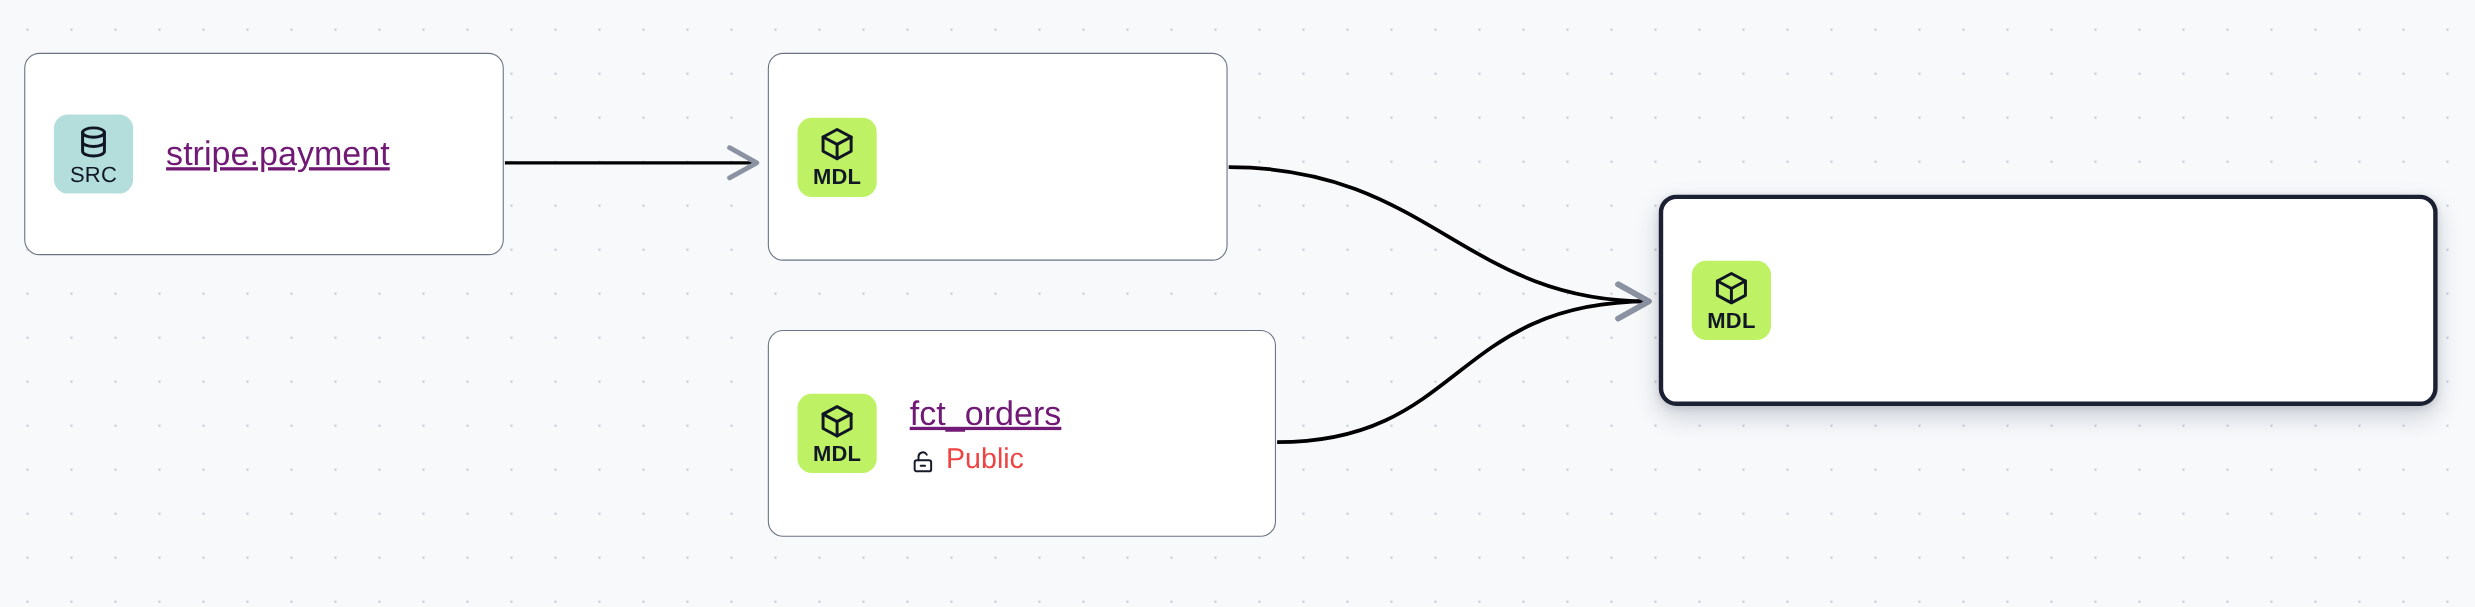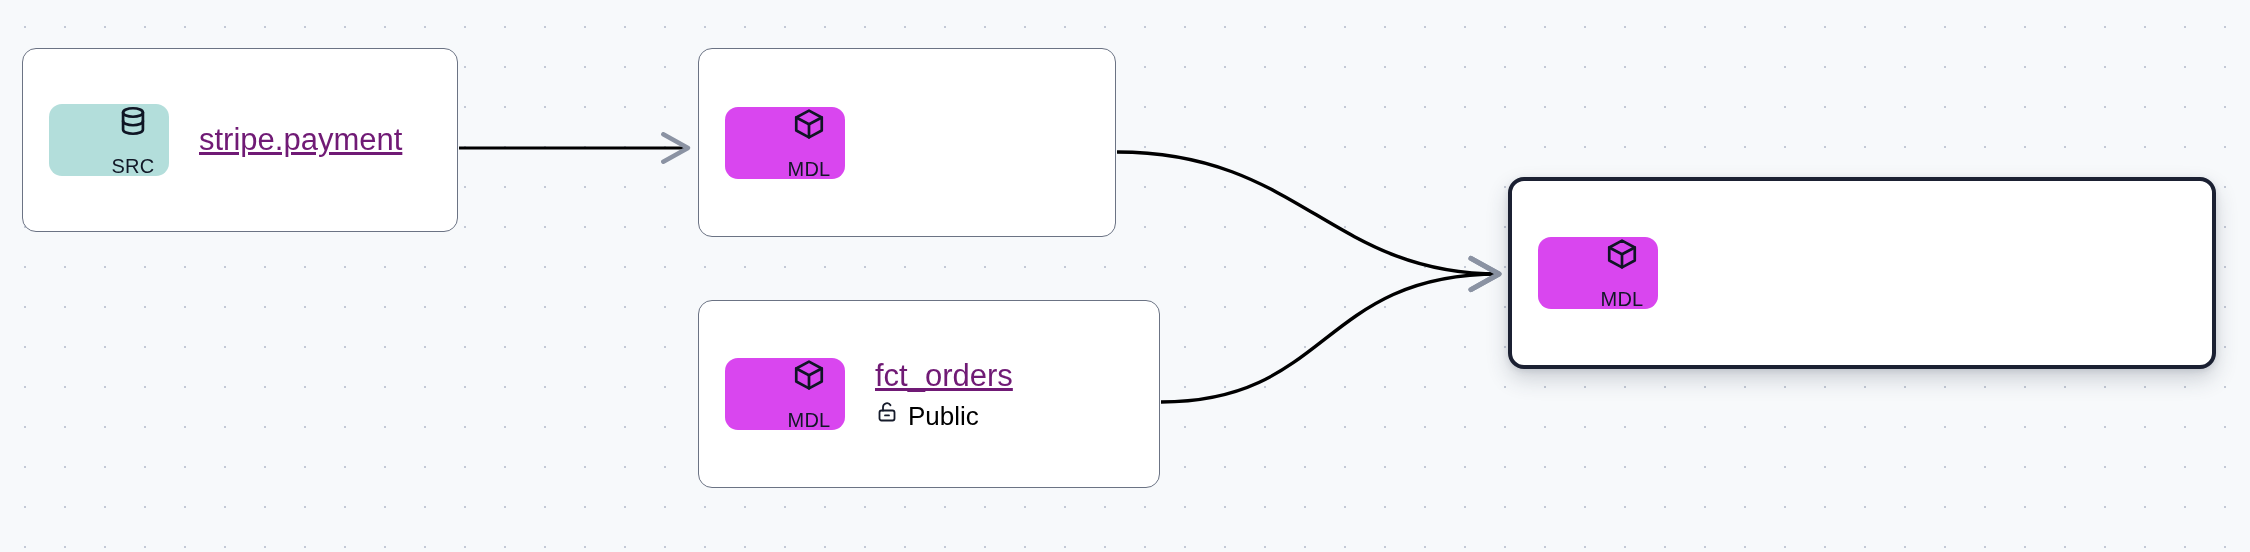"SRC" .badge { justify-content: space-between -> center; padding-left: 48px -> none }
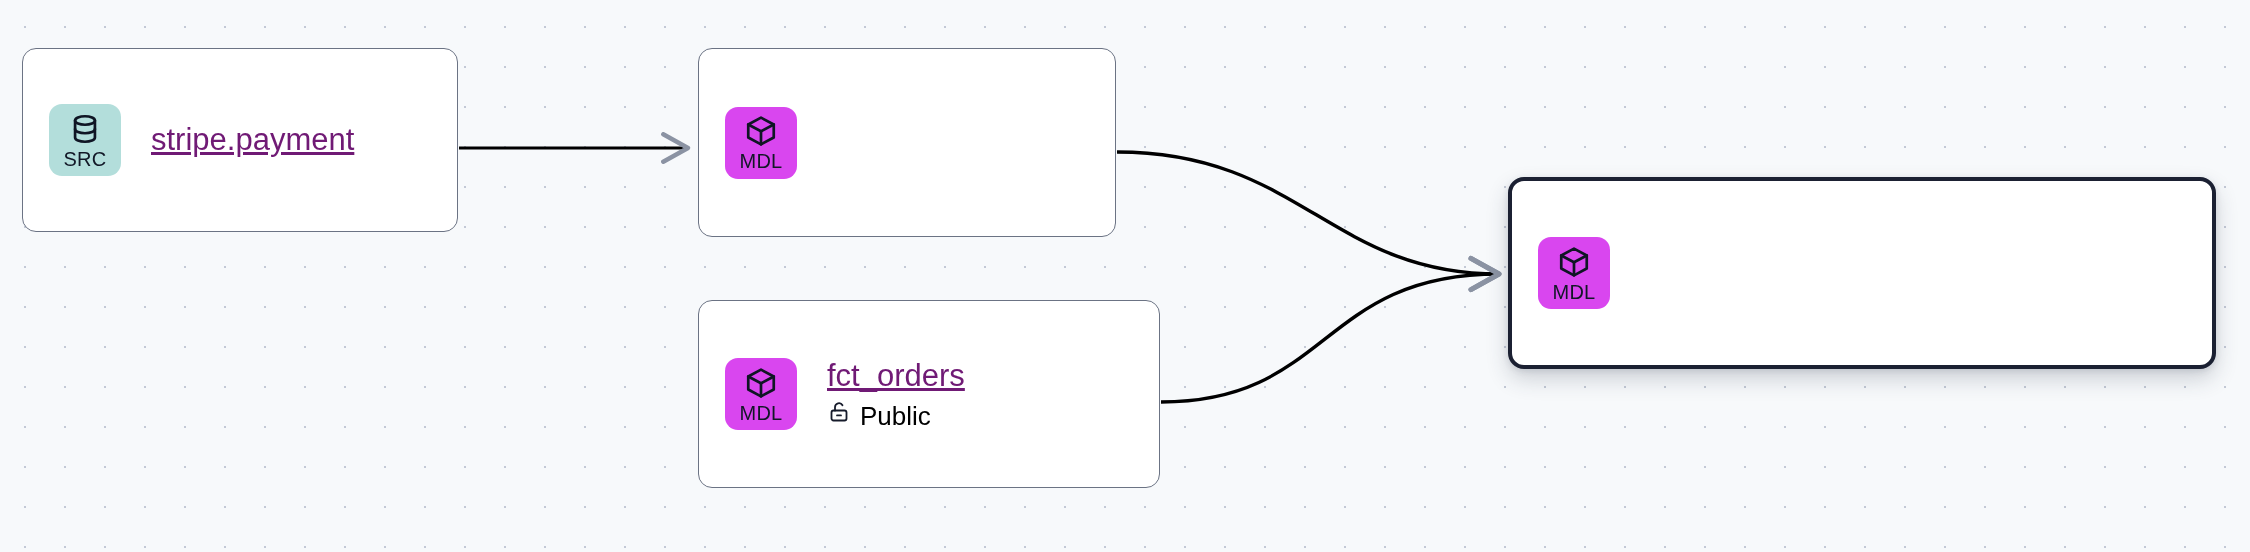"MDL" .badge.mdl { background: #d946ef -> #bef264; font-weight: none -> bold }
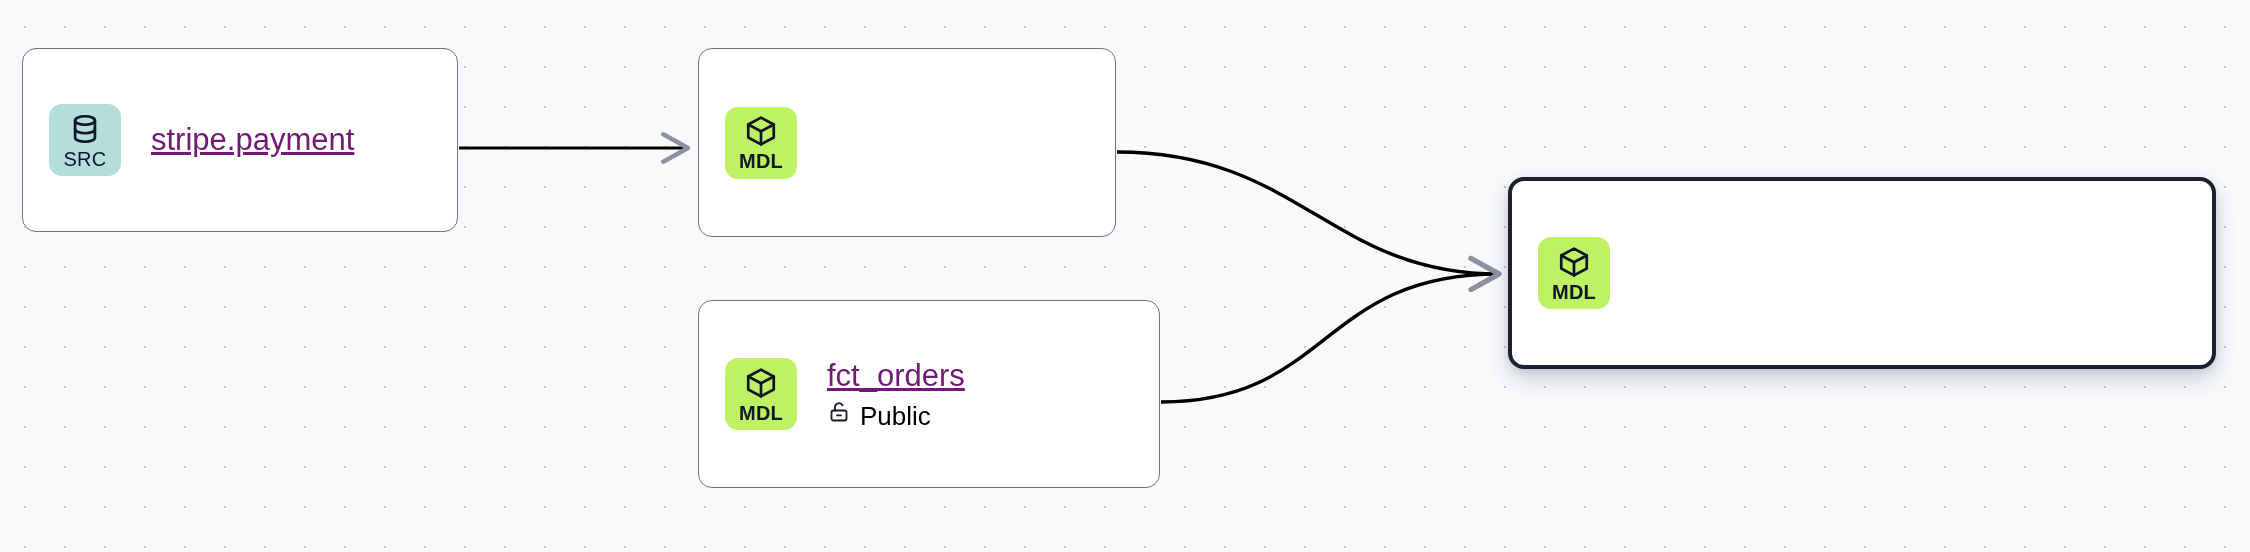"Public" .node-sub { align-items: flex-start -> flex-end; color: #000000 -> #ef4444 }
